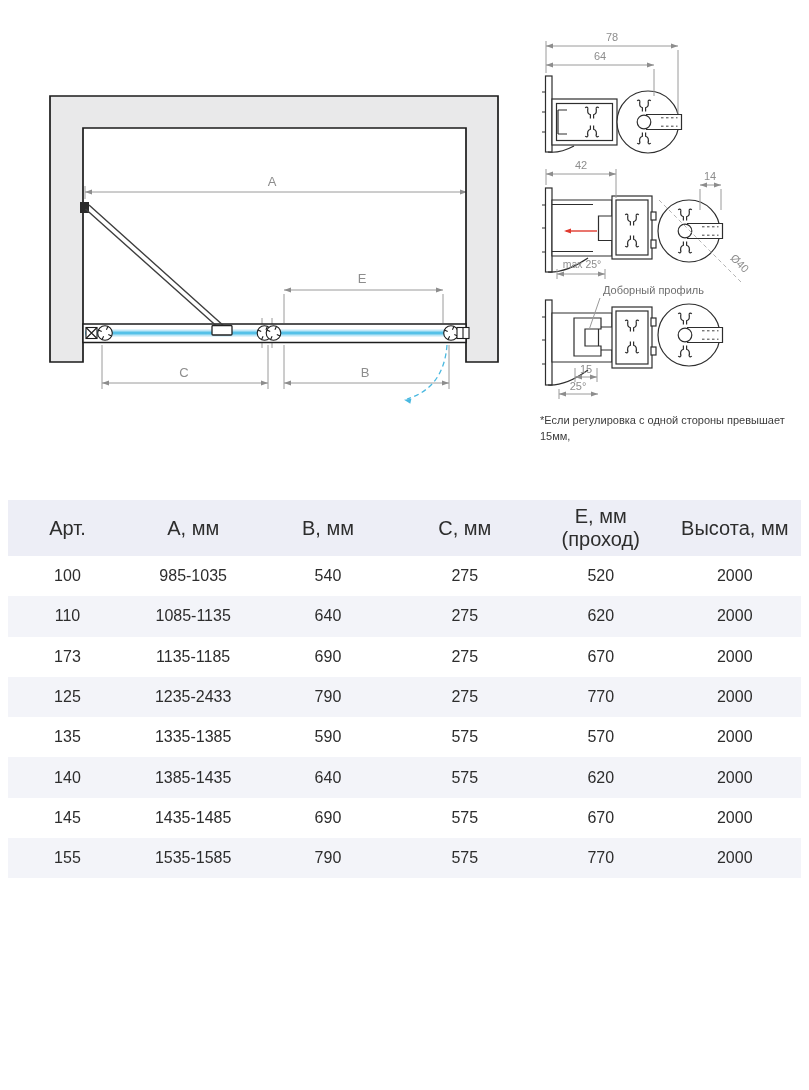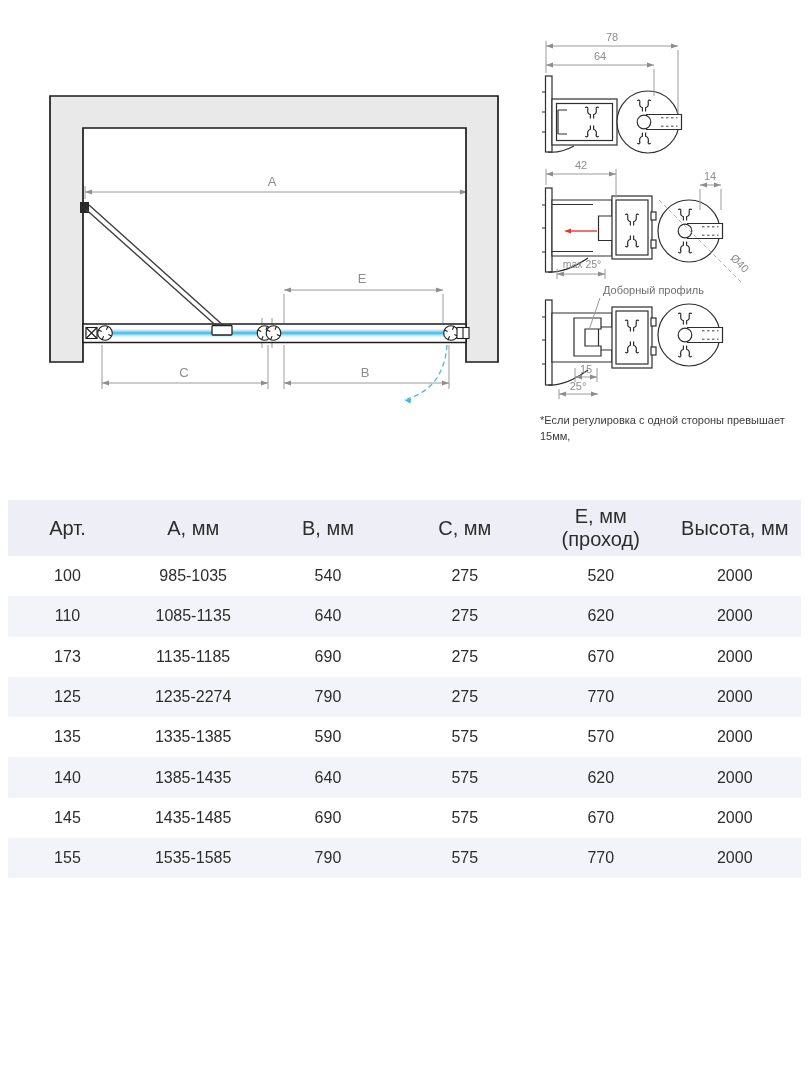"1235-2274" td { text: 1235-2274 -> 1235-2433 }
